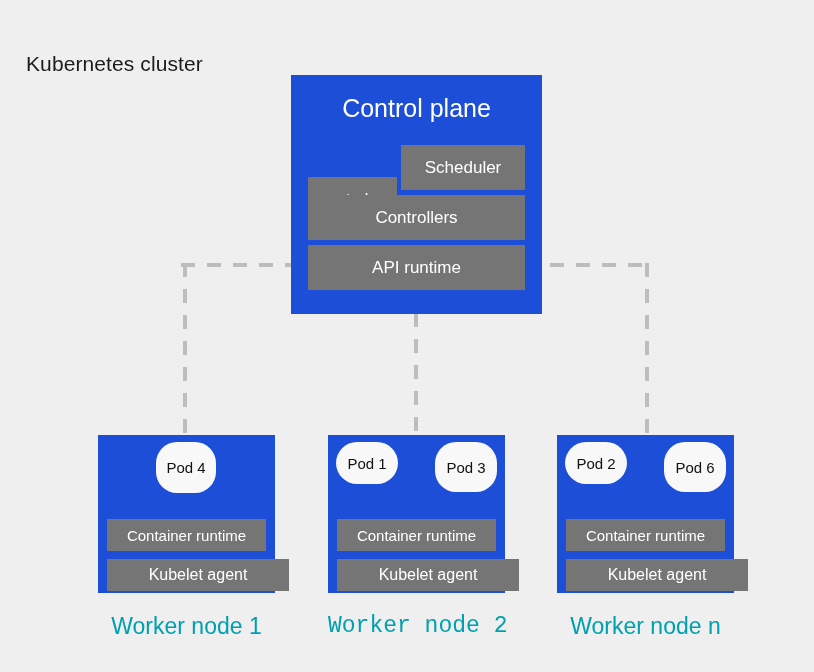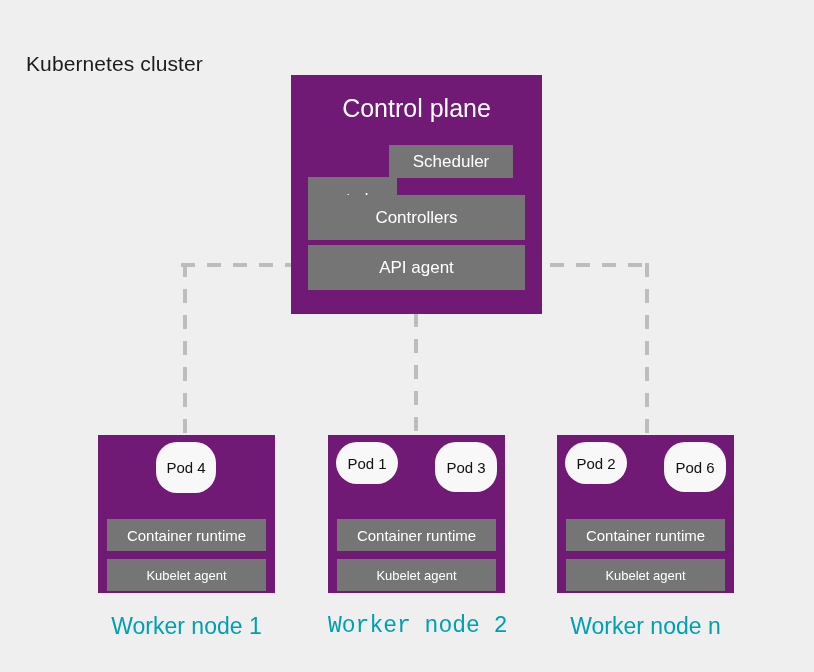"Control plane" .blue-box { background: #701a75 -> #1d4ed8 }
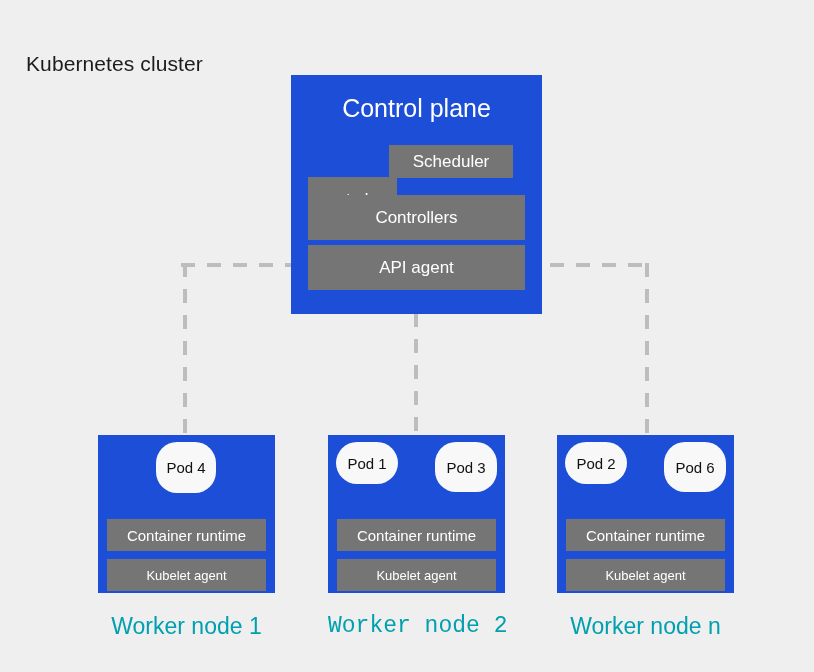"Scheduler" #cp-scheduler { height: 33px -> 45px; left: 98px -> 110px }
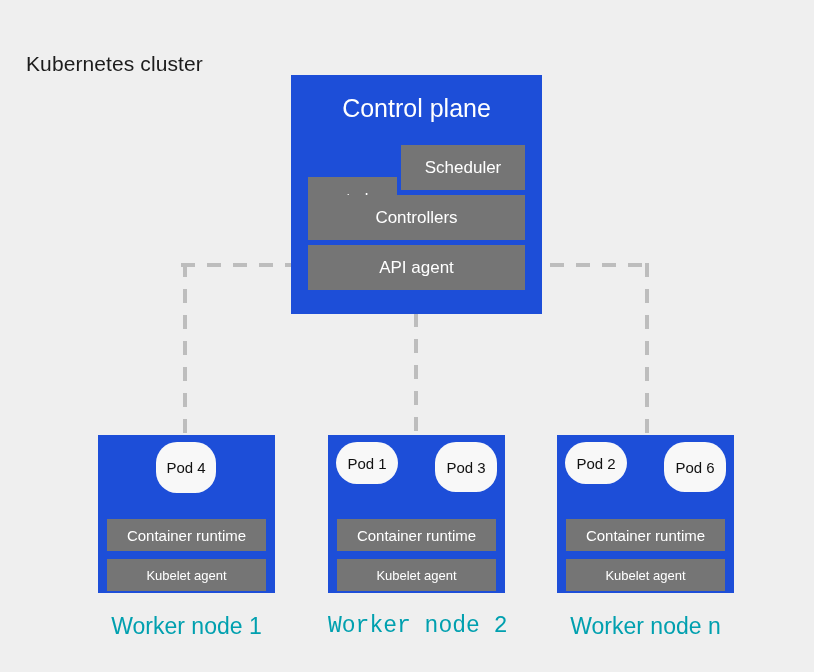"API agent" div.gray-box { text: agent -> runtime }
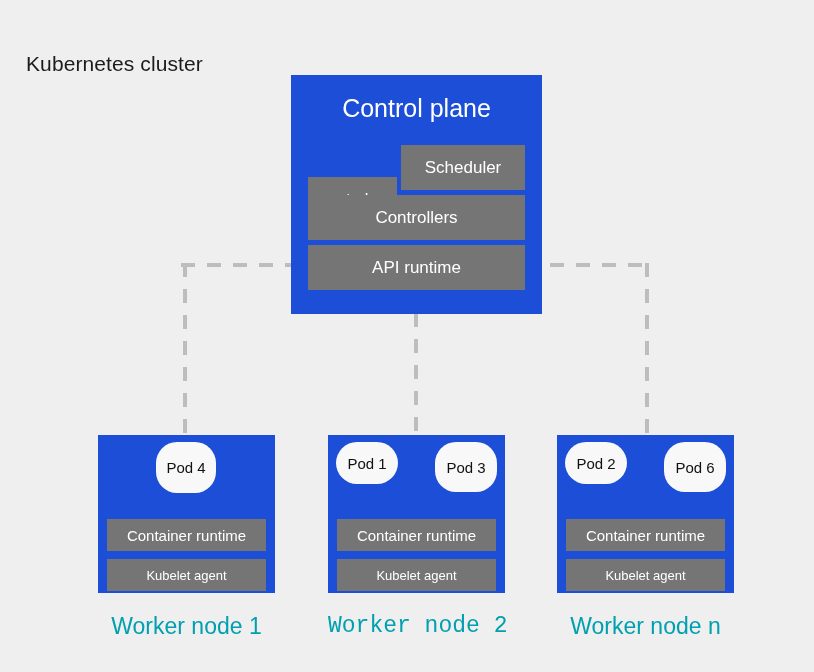"Kubelet agent" .node-kubelet { font-size: 13px -> 16px; width: 159px -> 182px }
